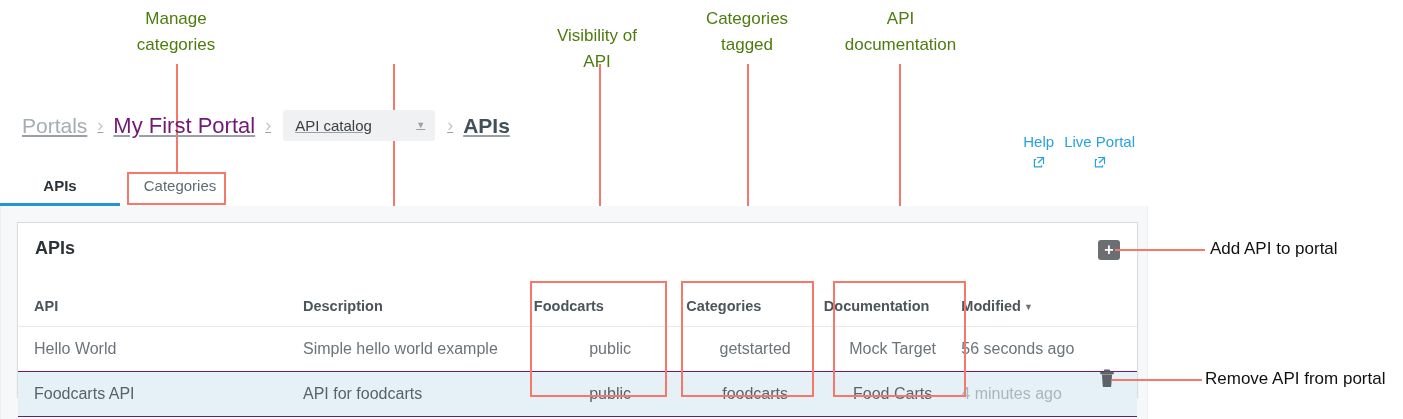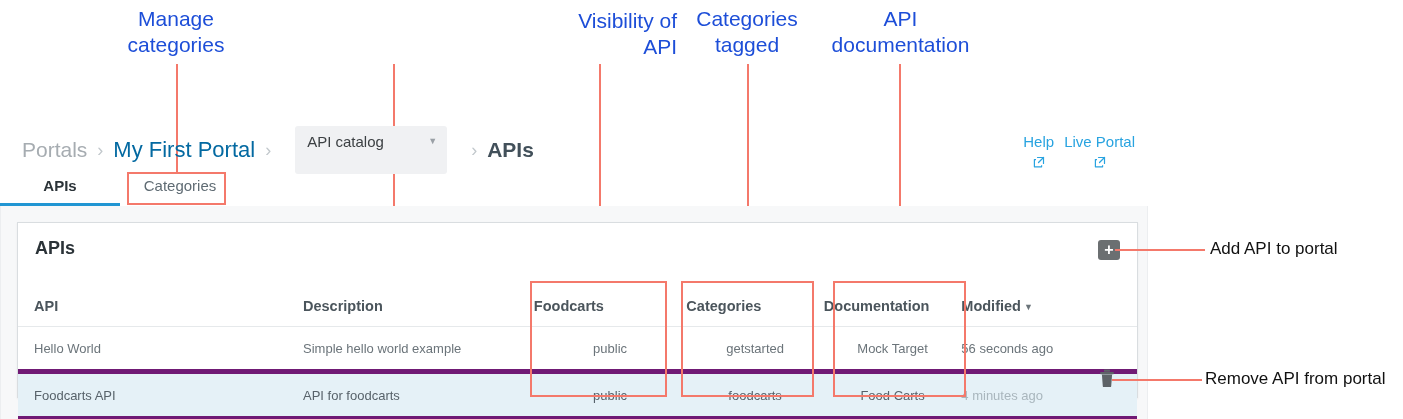"Manage" .anno-top { color: #1d4ed8 -> #4d7c0f; font-size: 21px -> 17px }
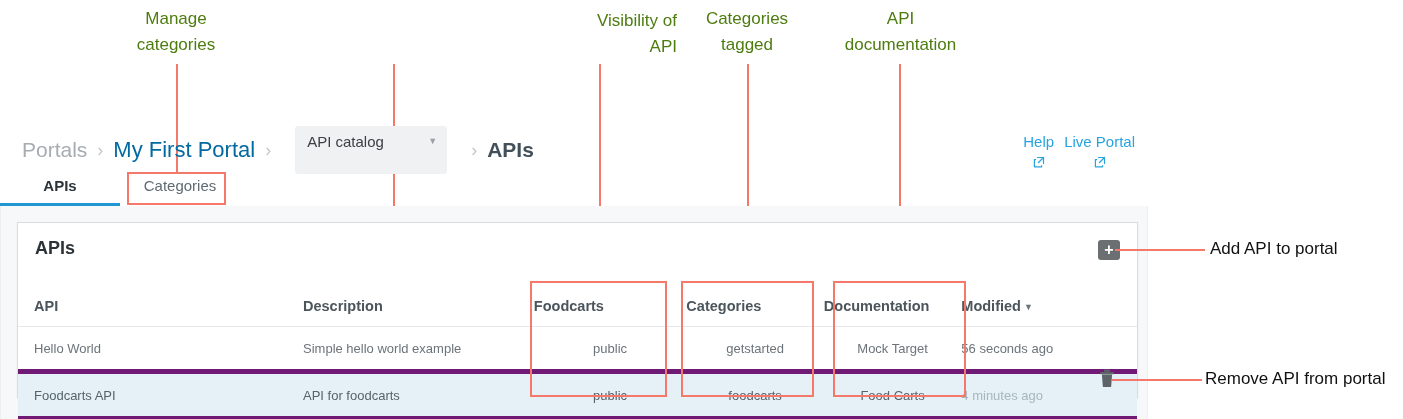"Visibility of" div.anno-top { text-align: right -> none; top: 8px -> 23px }
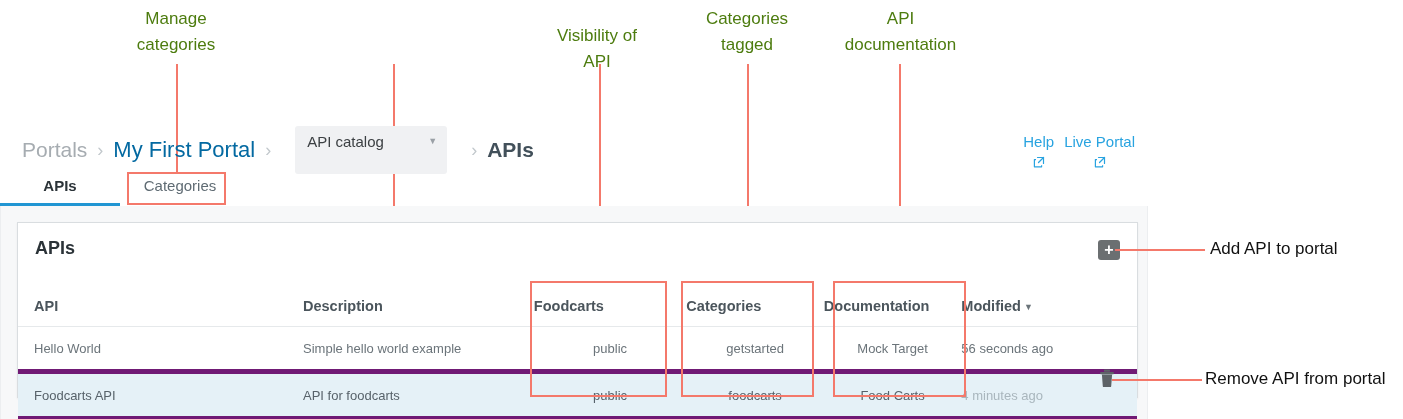"Portals" .crumbs { text-decoration: none -> underline; top: 126px -> 110px }
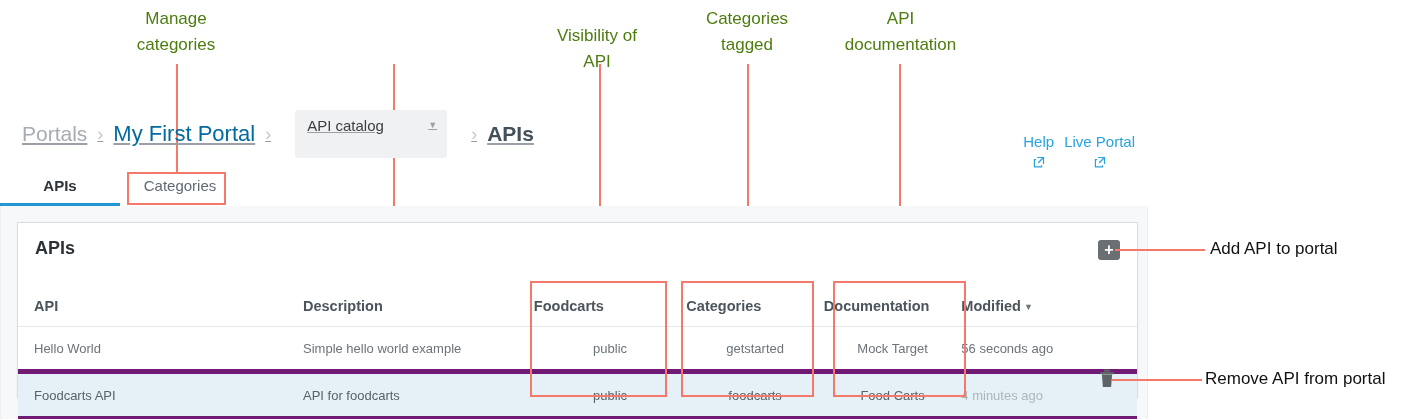"My First Portal" .crumbs .c-strong { color: #0369a1 -> #701a75 }
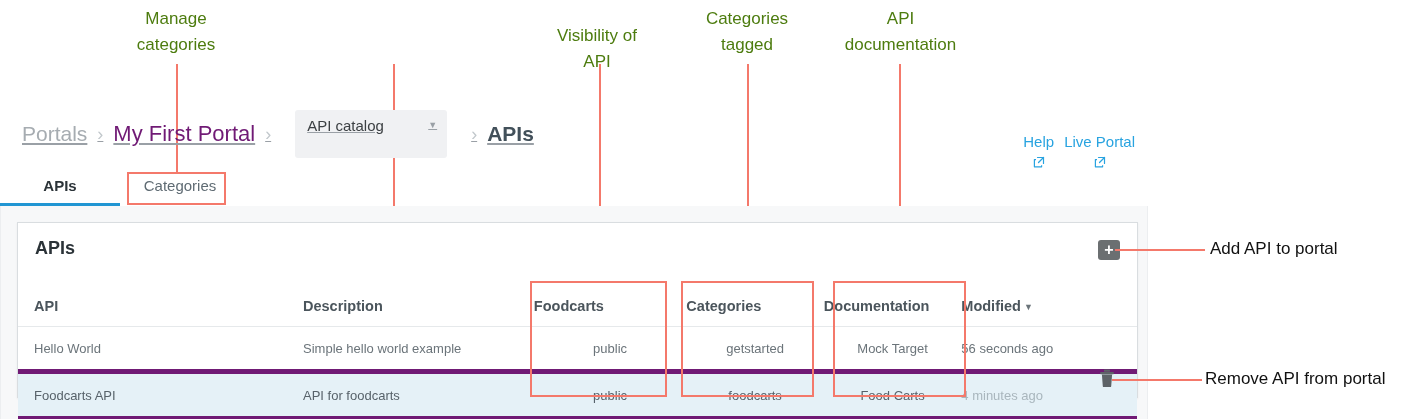"API catalog" .crumb-select { margin: 0 14px -> 0 2px; padding: 7px 10px 24px 12px -> 7px 10px 7px 12px }
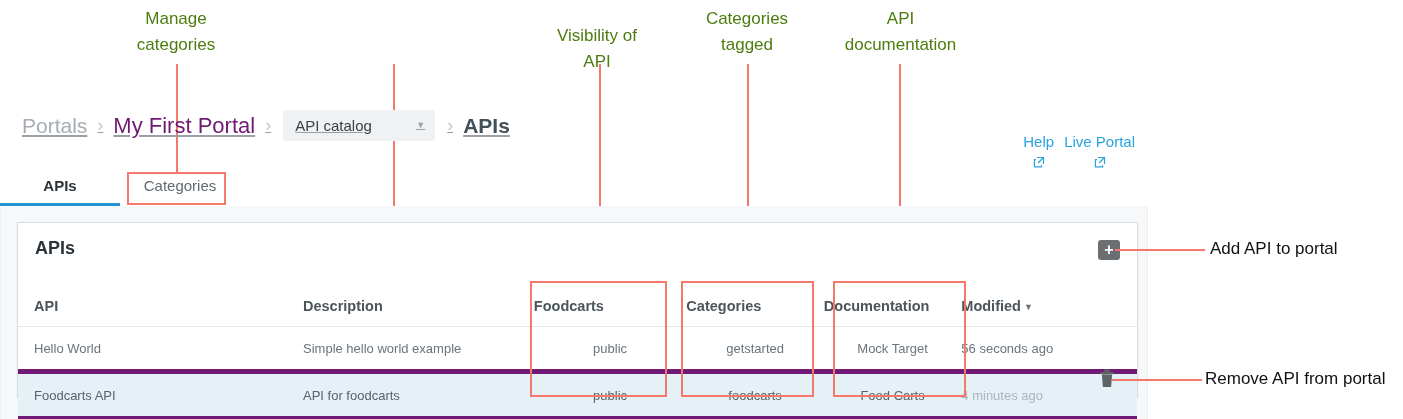"Hello World" .tbl td { border-bottom: 5px solid #701a75 -> 1px solid #701a75; font-size: 13px -> 16px }
